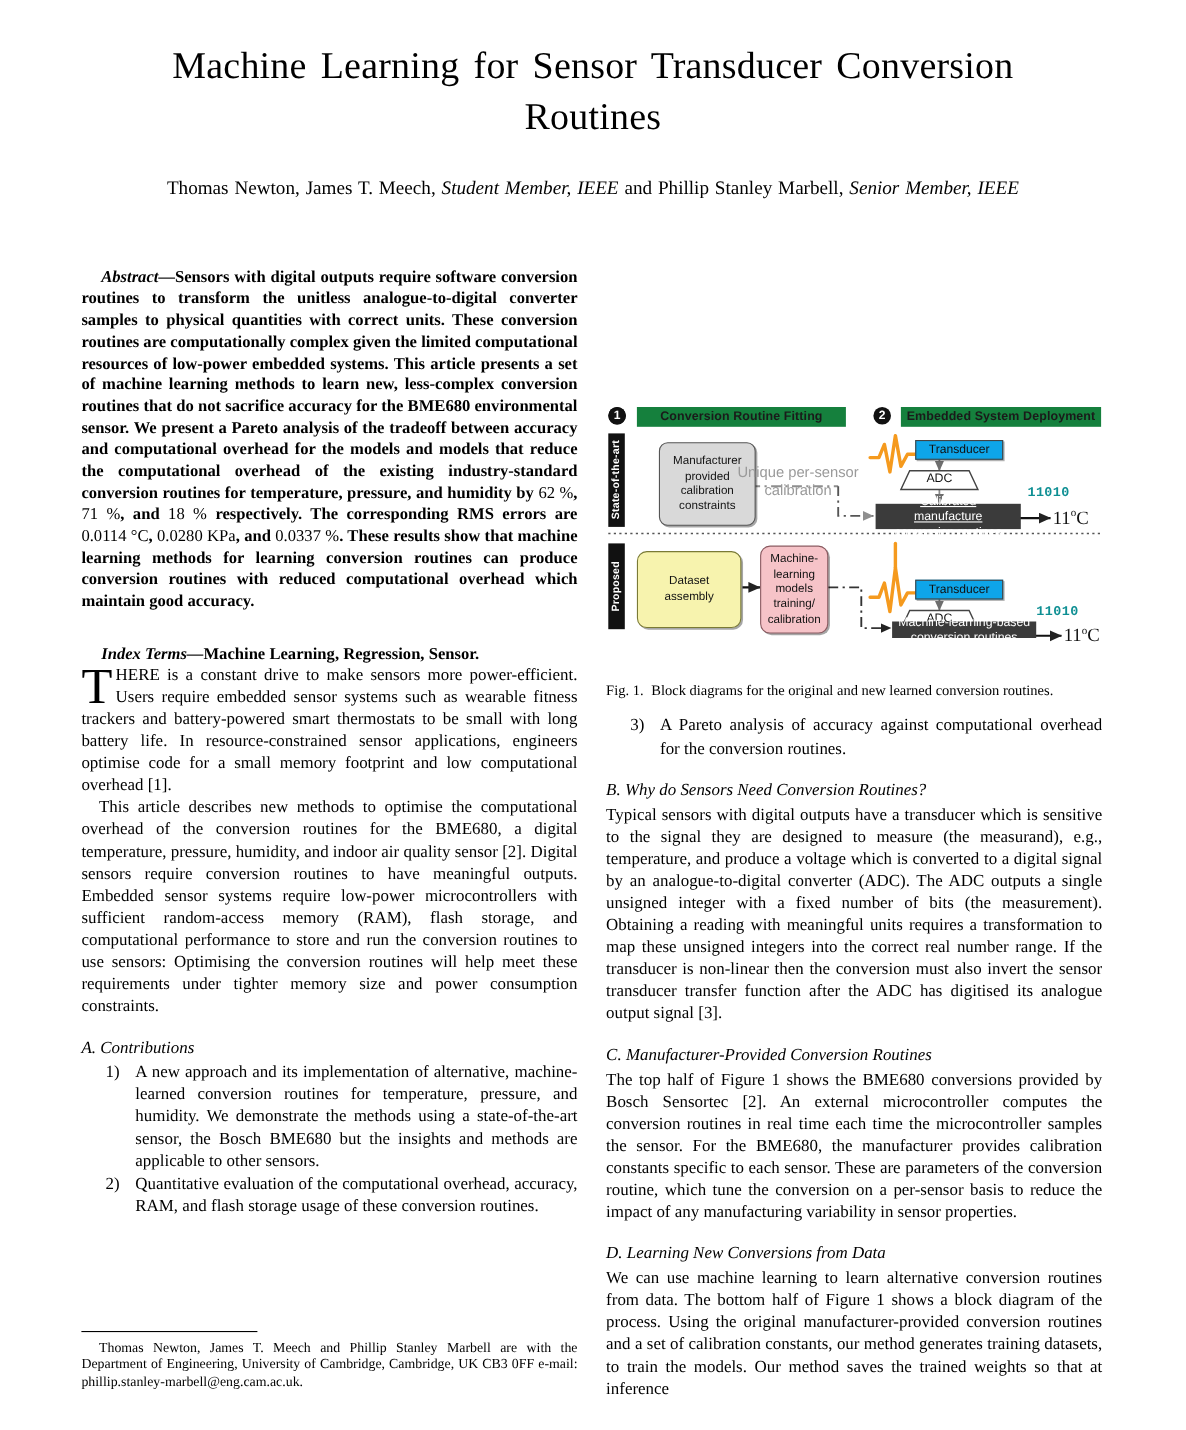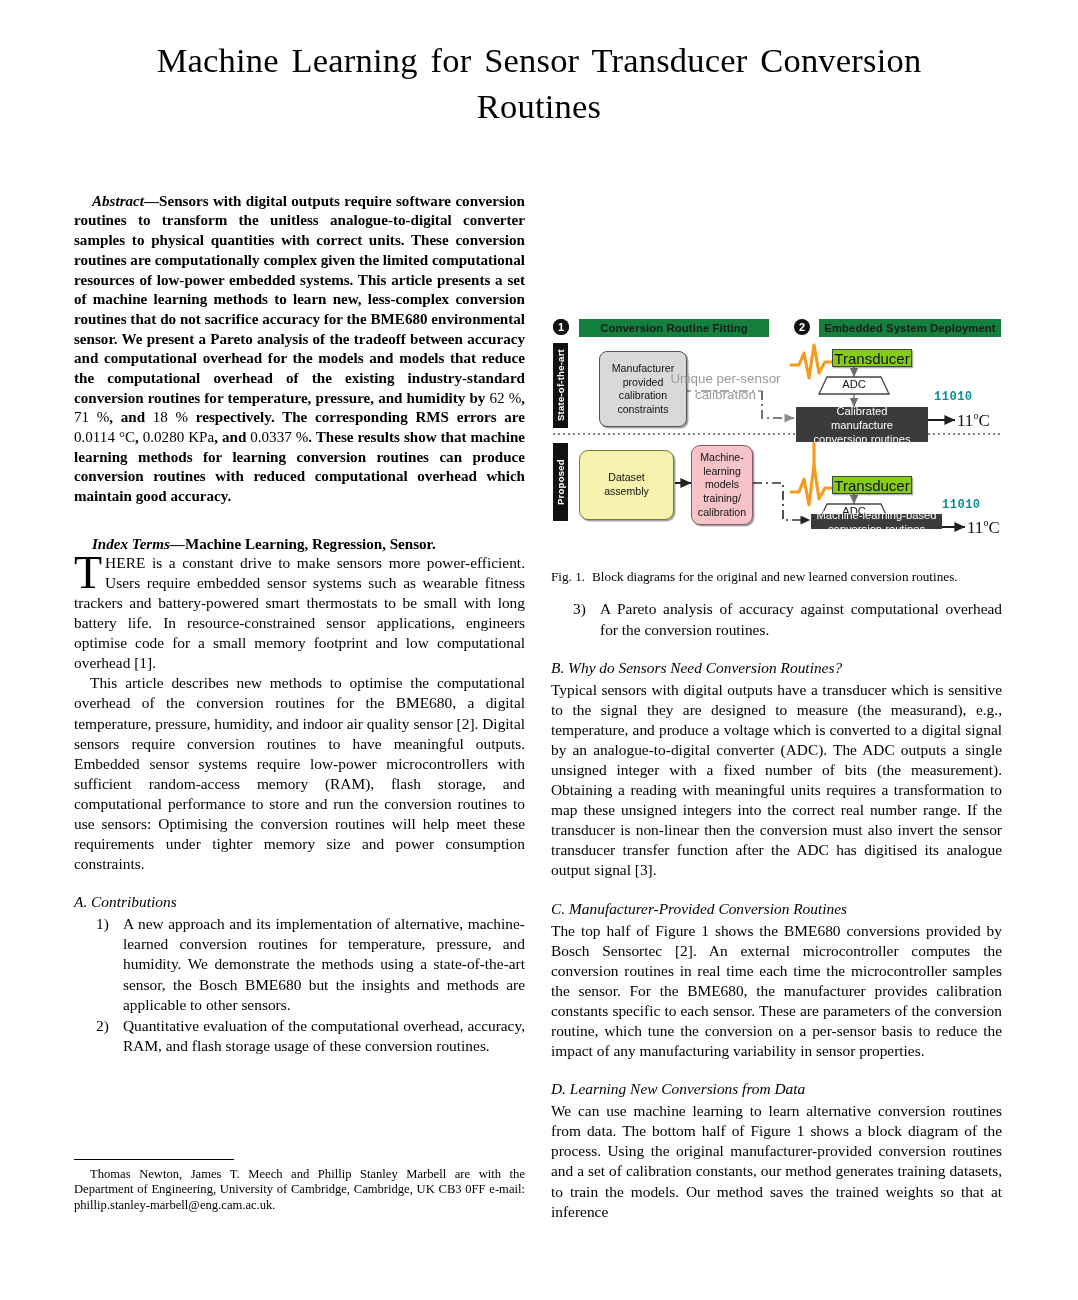"Thomas Newton, James T. Meech," div.authors { html: none -> <div> <span>Thomas Newton, James T. Meech,</span> <i>Student Member, IEEE</i><span> and Phillip Stanley Marbell, </span><i>Senior Member, IEEE</i> </div> }
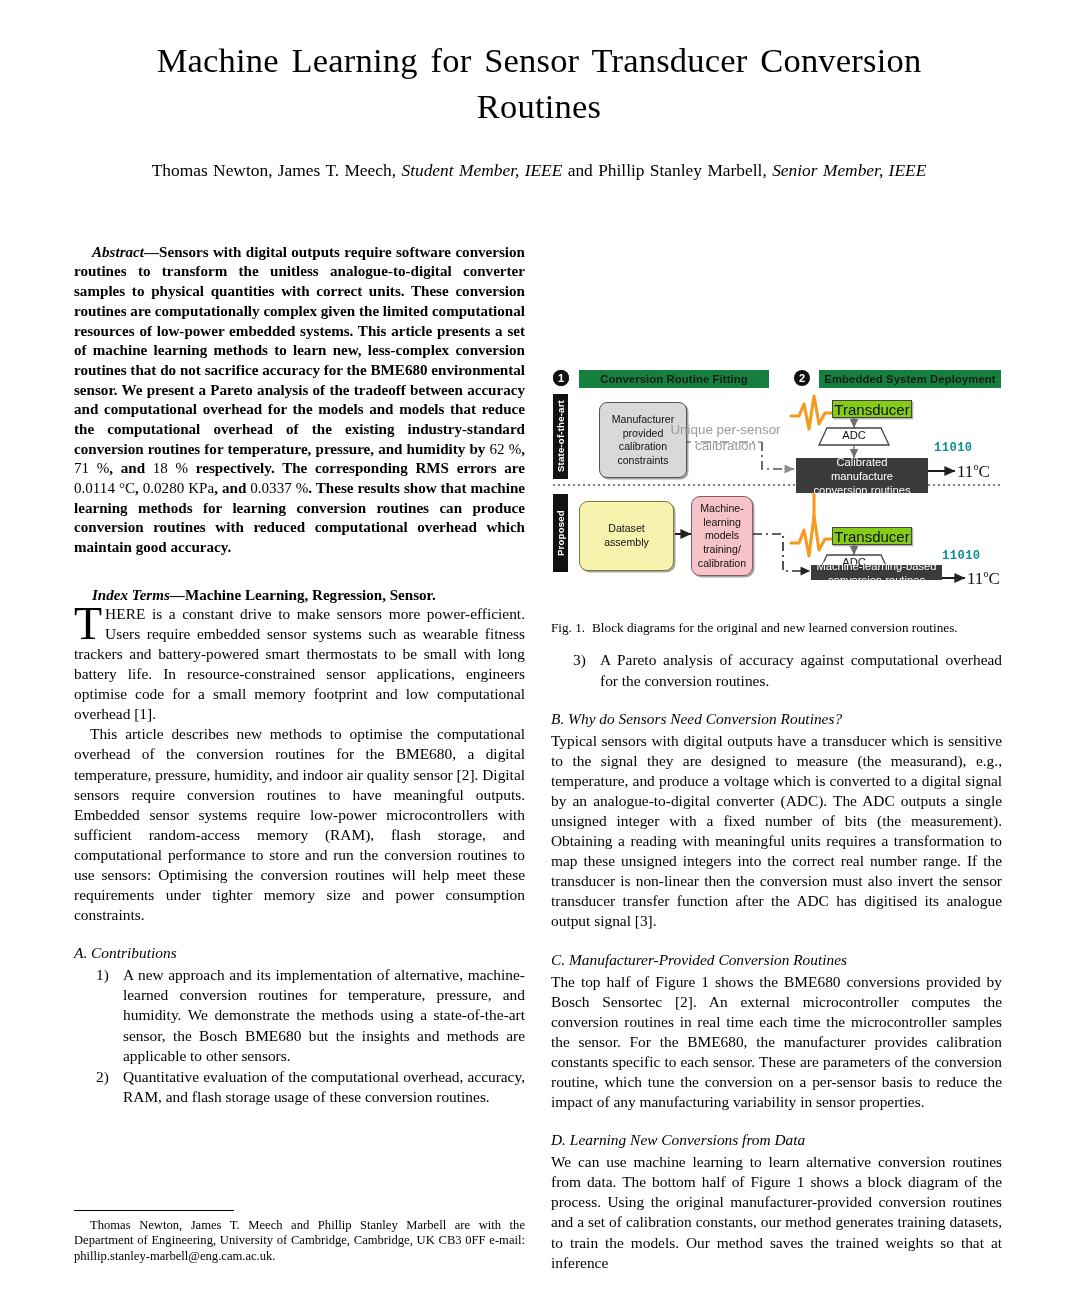"Transducer" .wbox { background: #84cc16 -> #0ea5e9; font-size: 15px -> 11px }
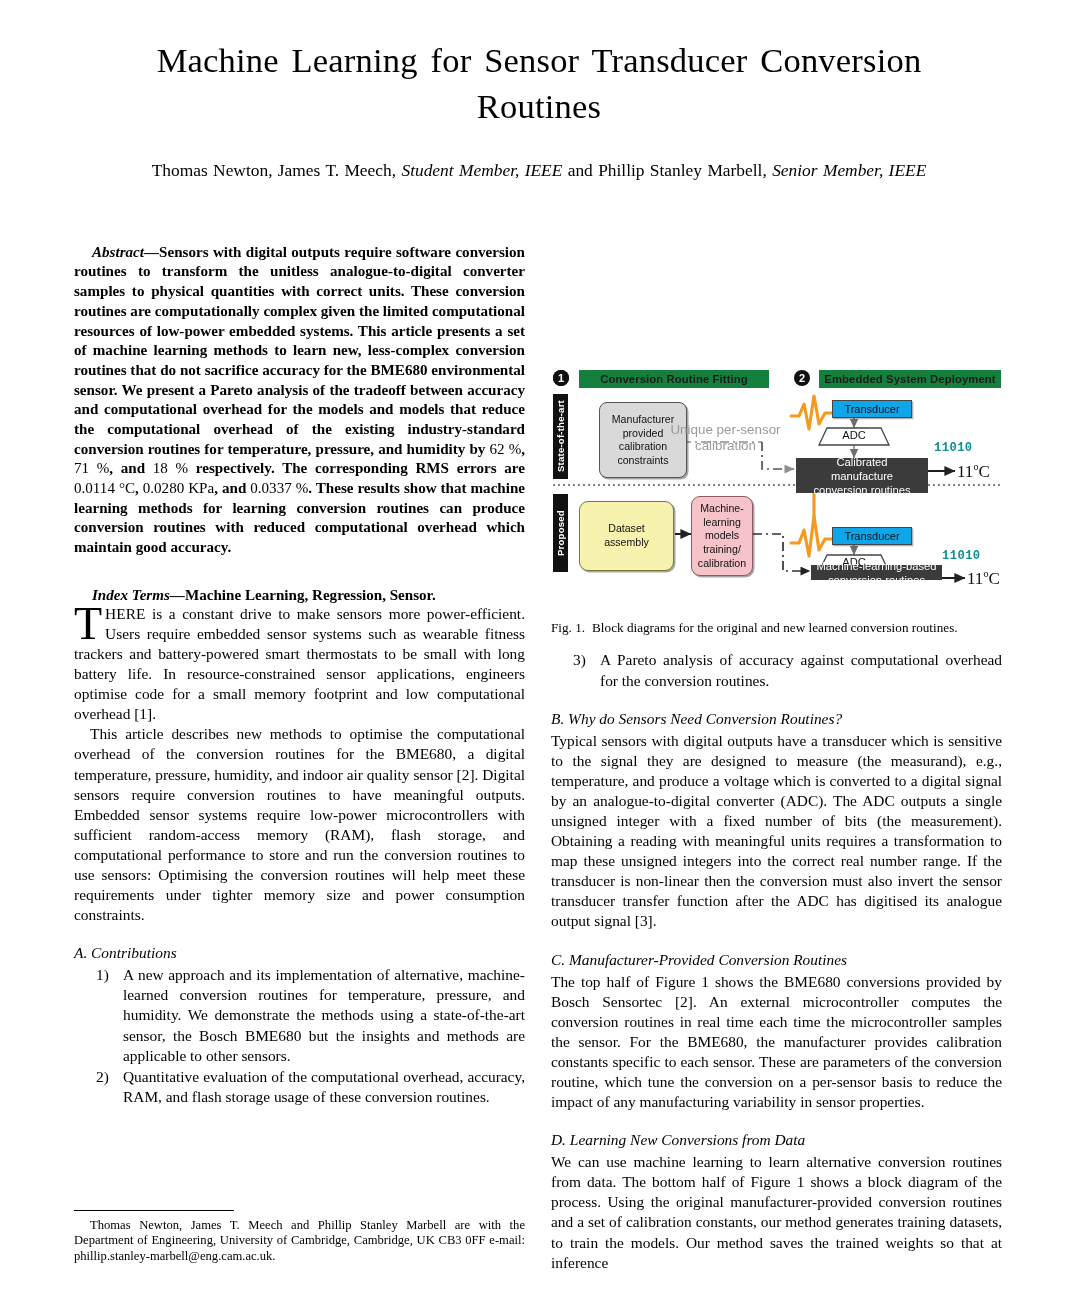"Calibrated manufacture conversion" div.darkbox { height: 35px -> 23px; text-decoration: none -> underline }
